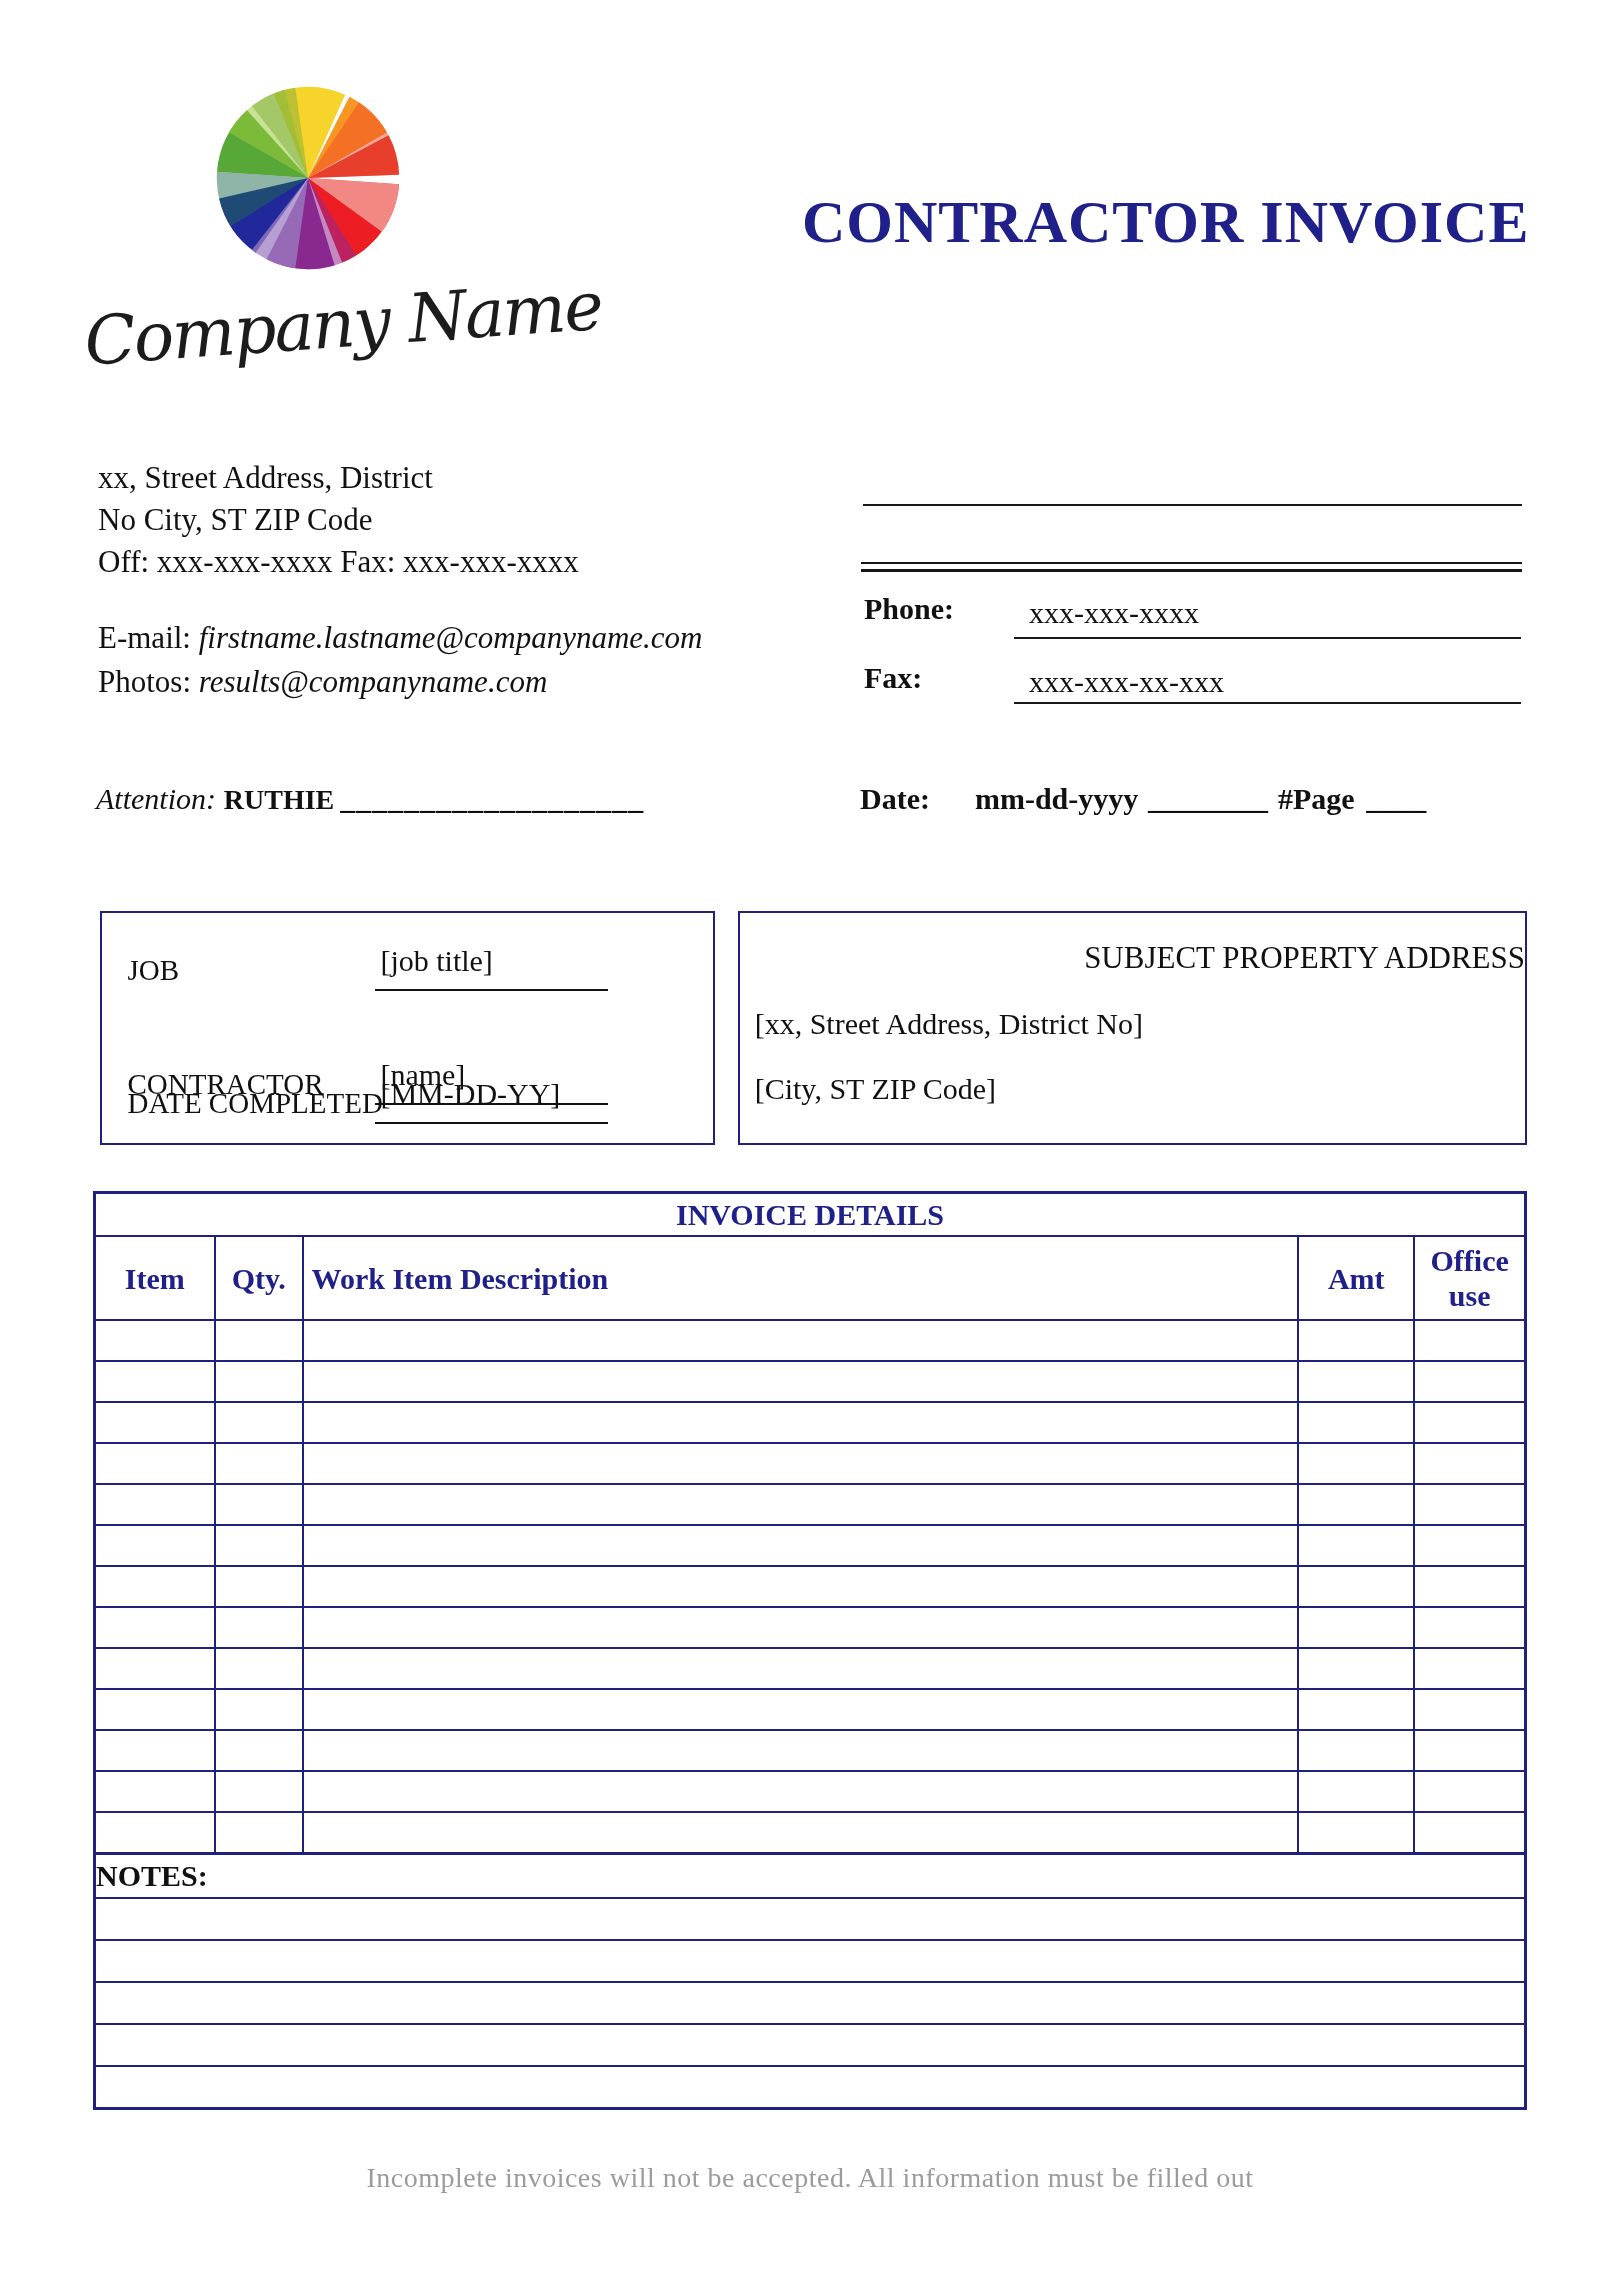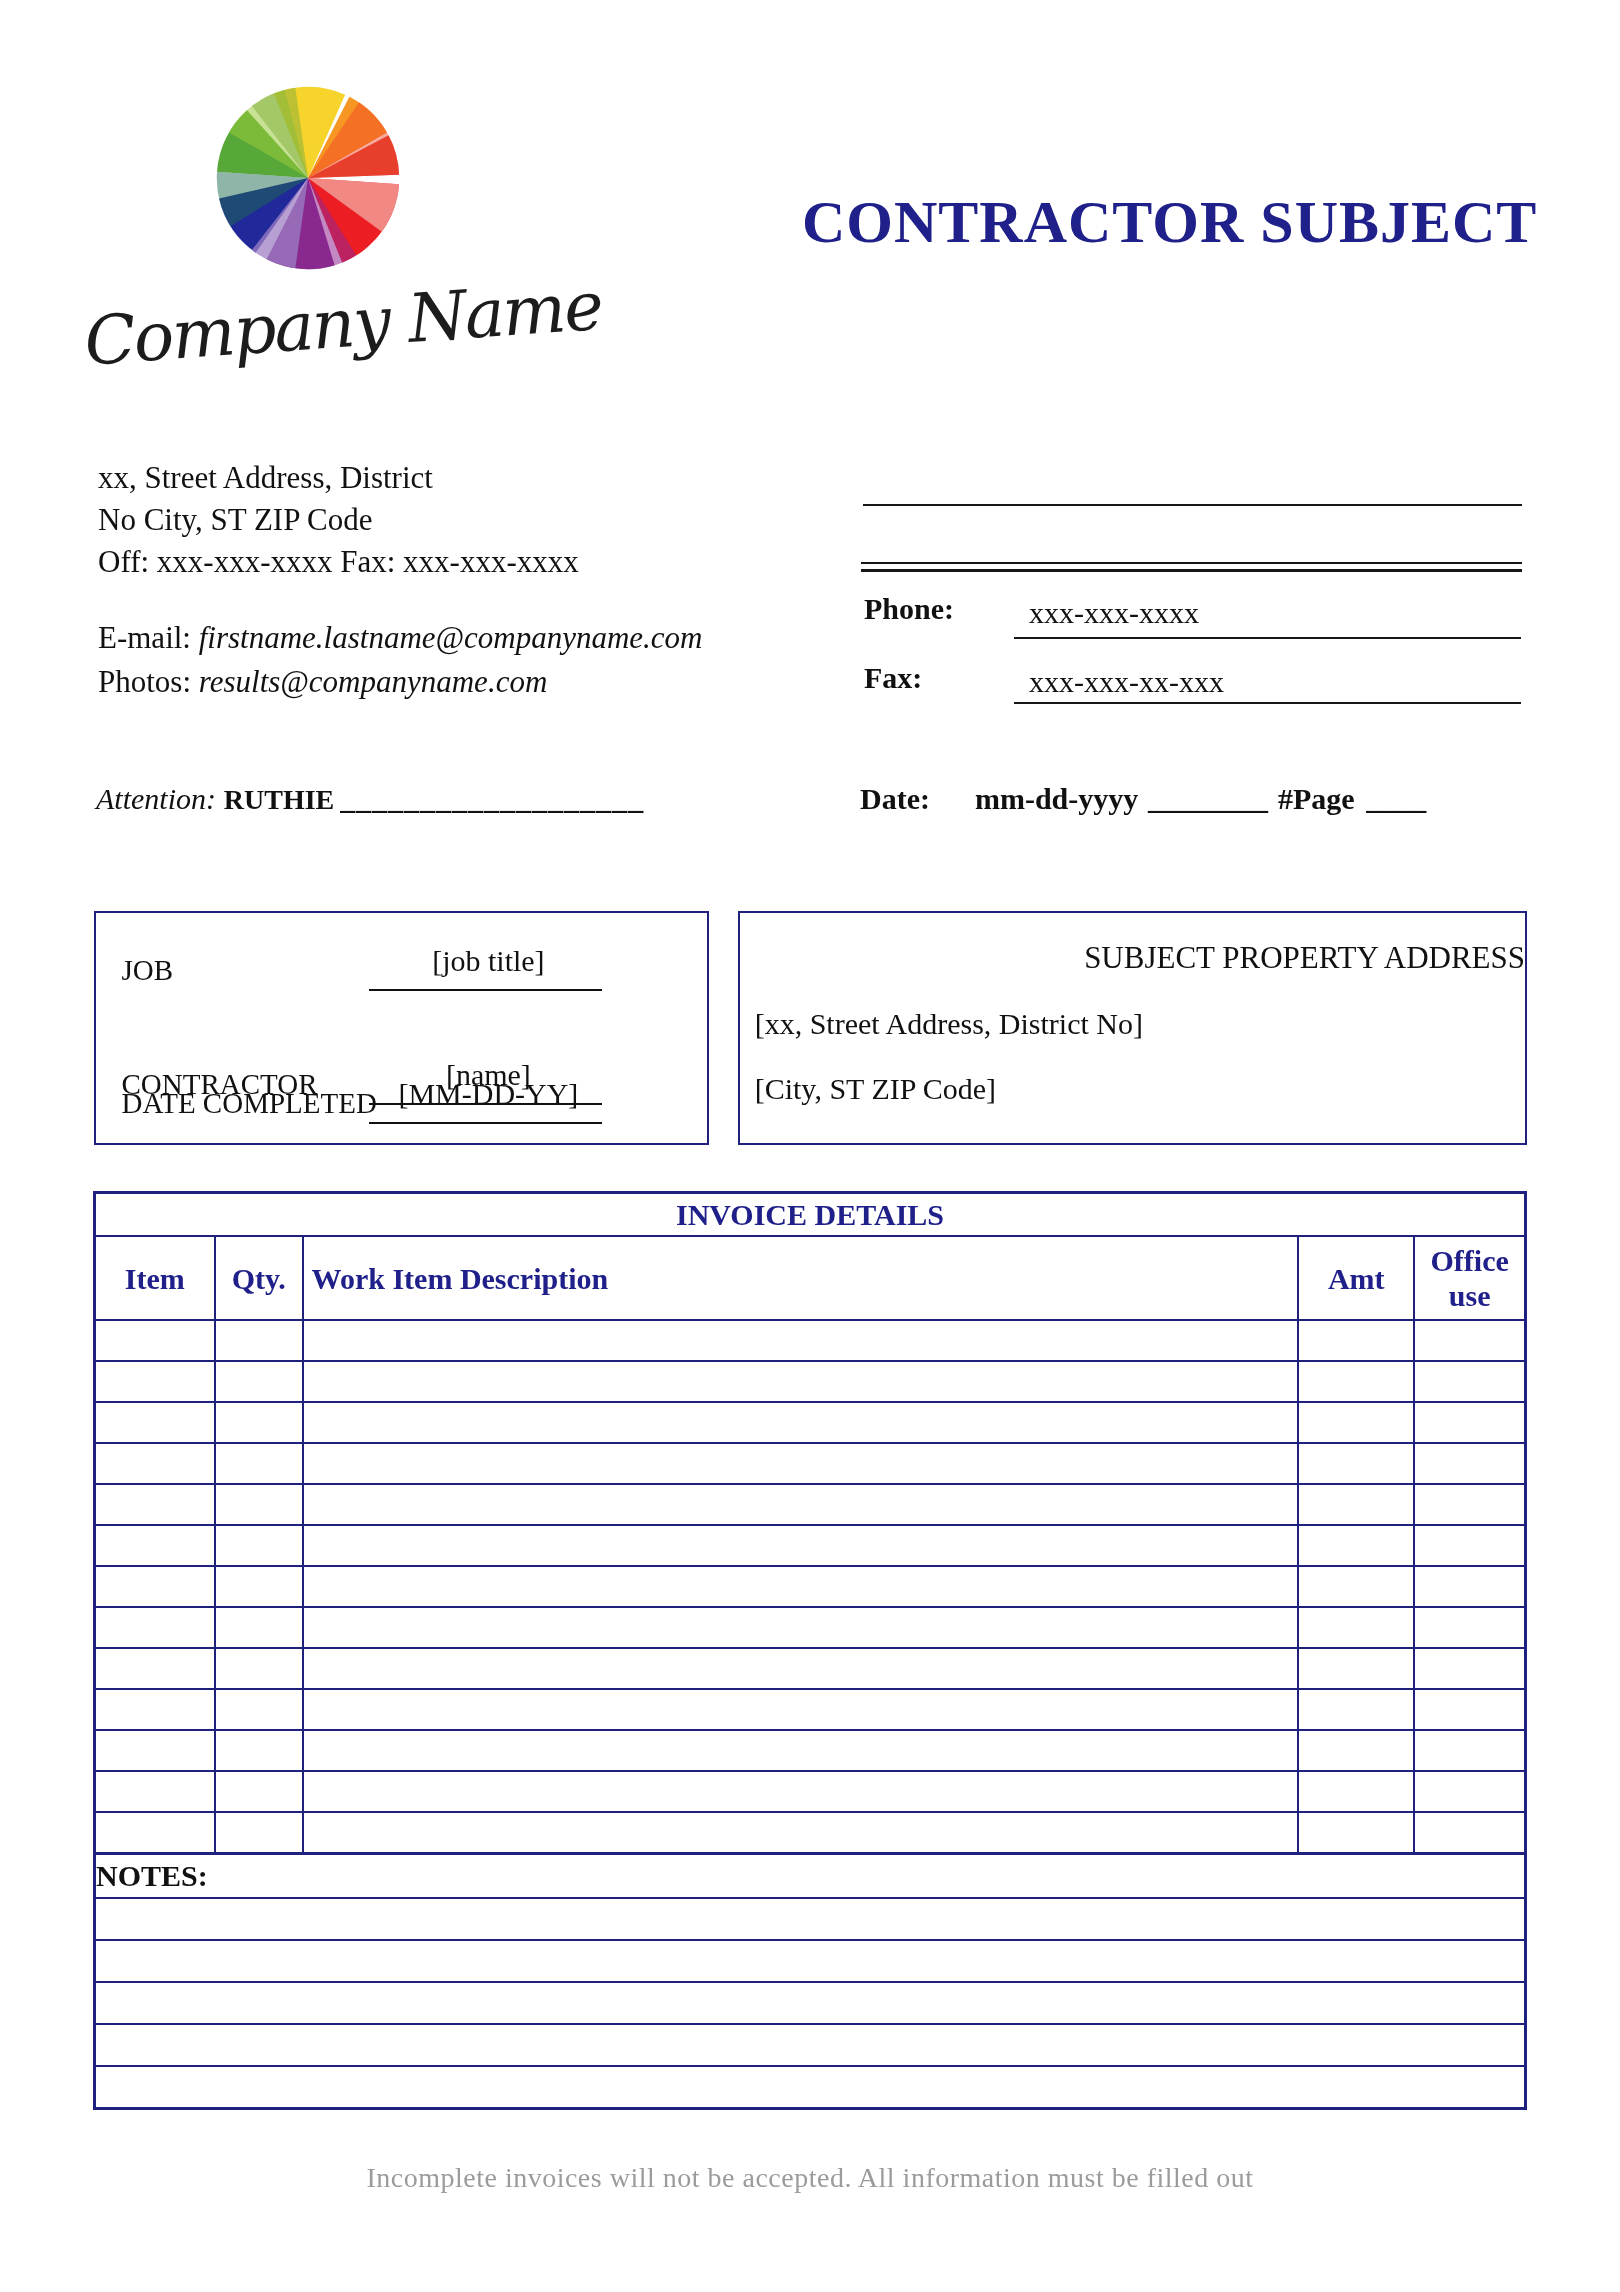"CONTRACTOR SUBJECT" div.abs { text: SUBJECT -> INVOICE }
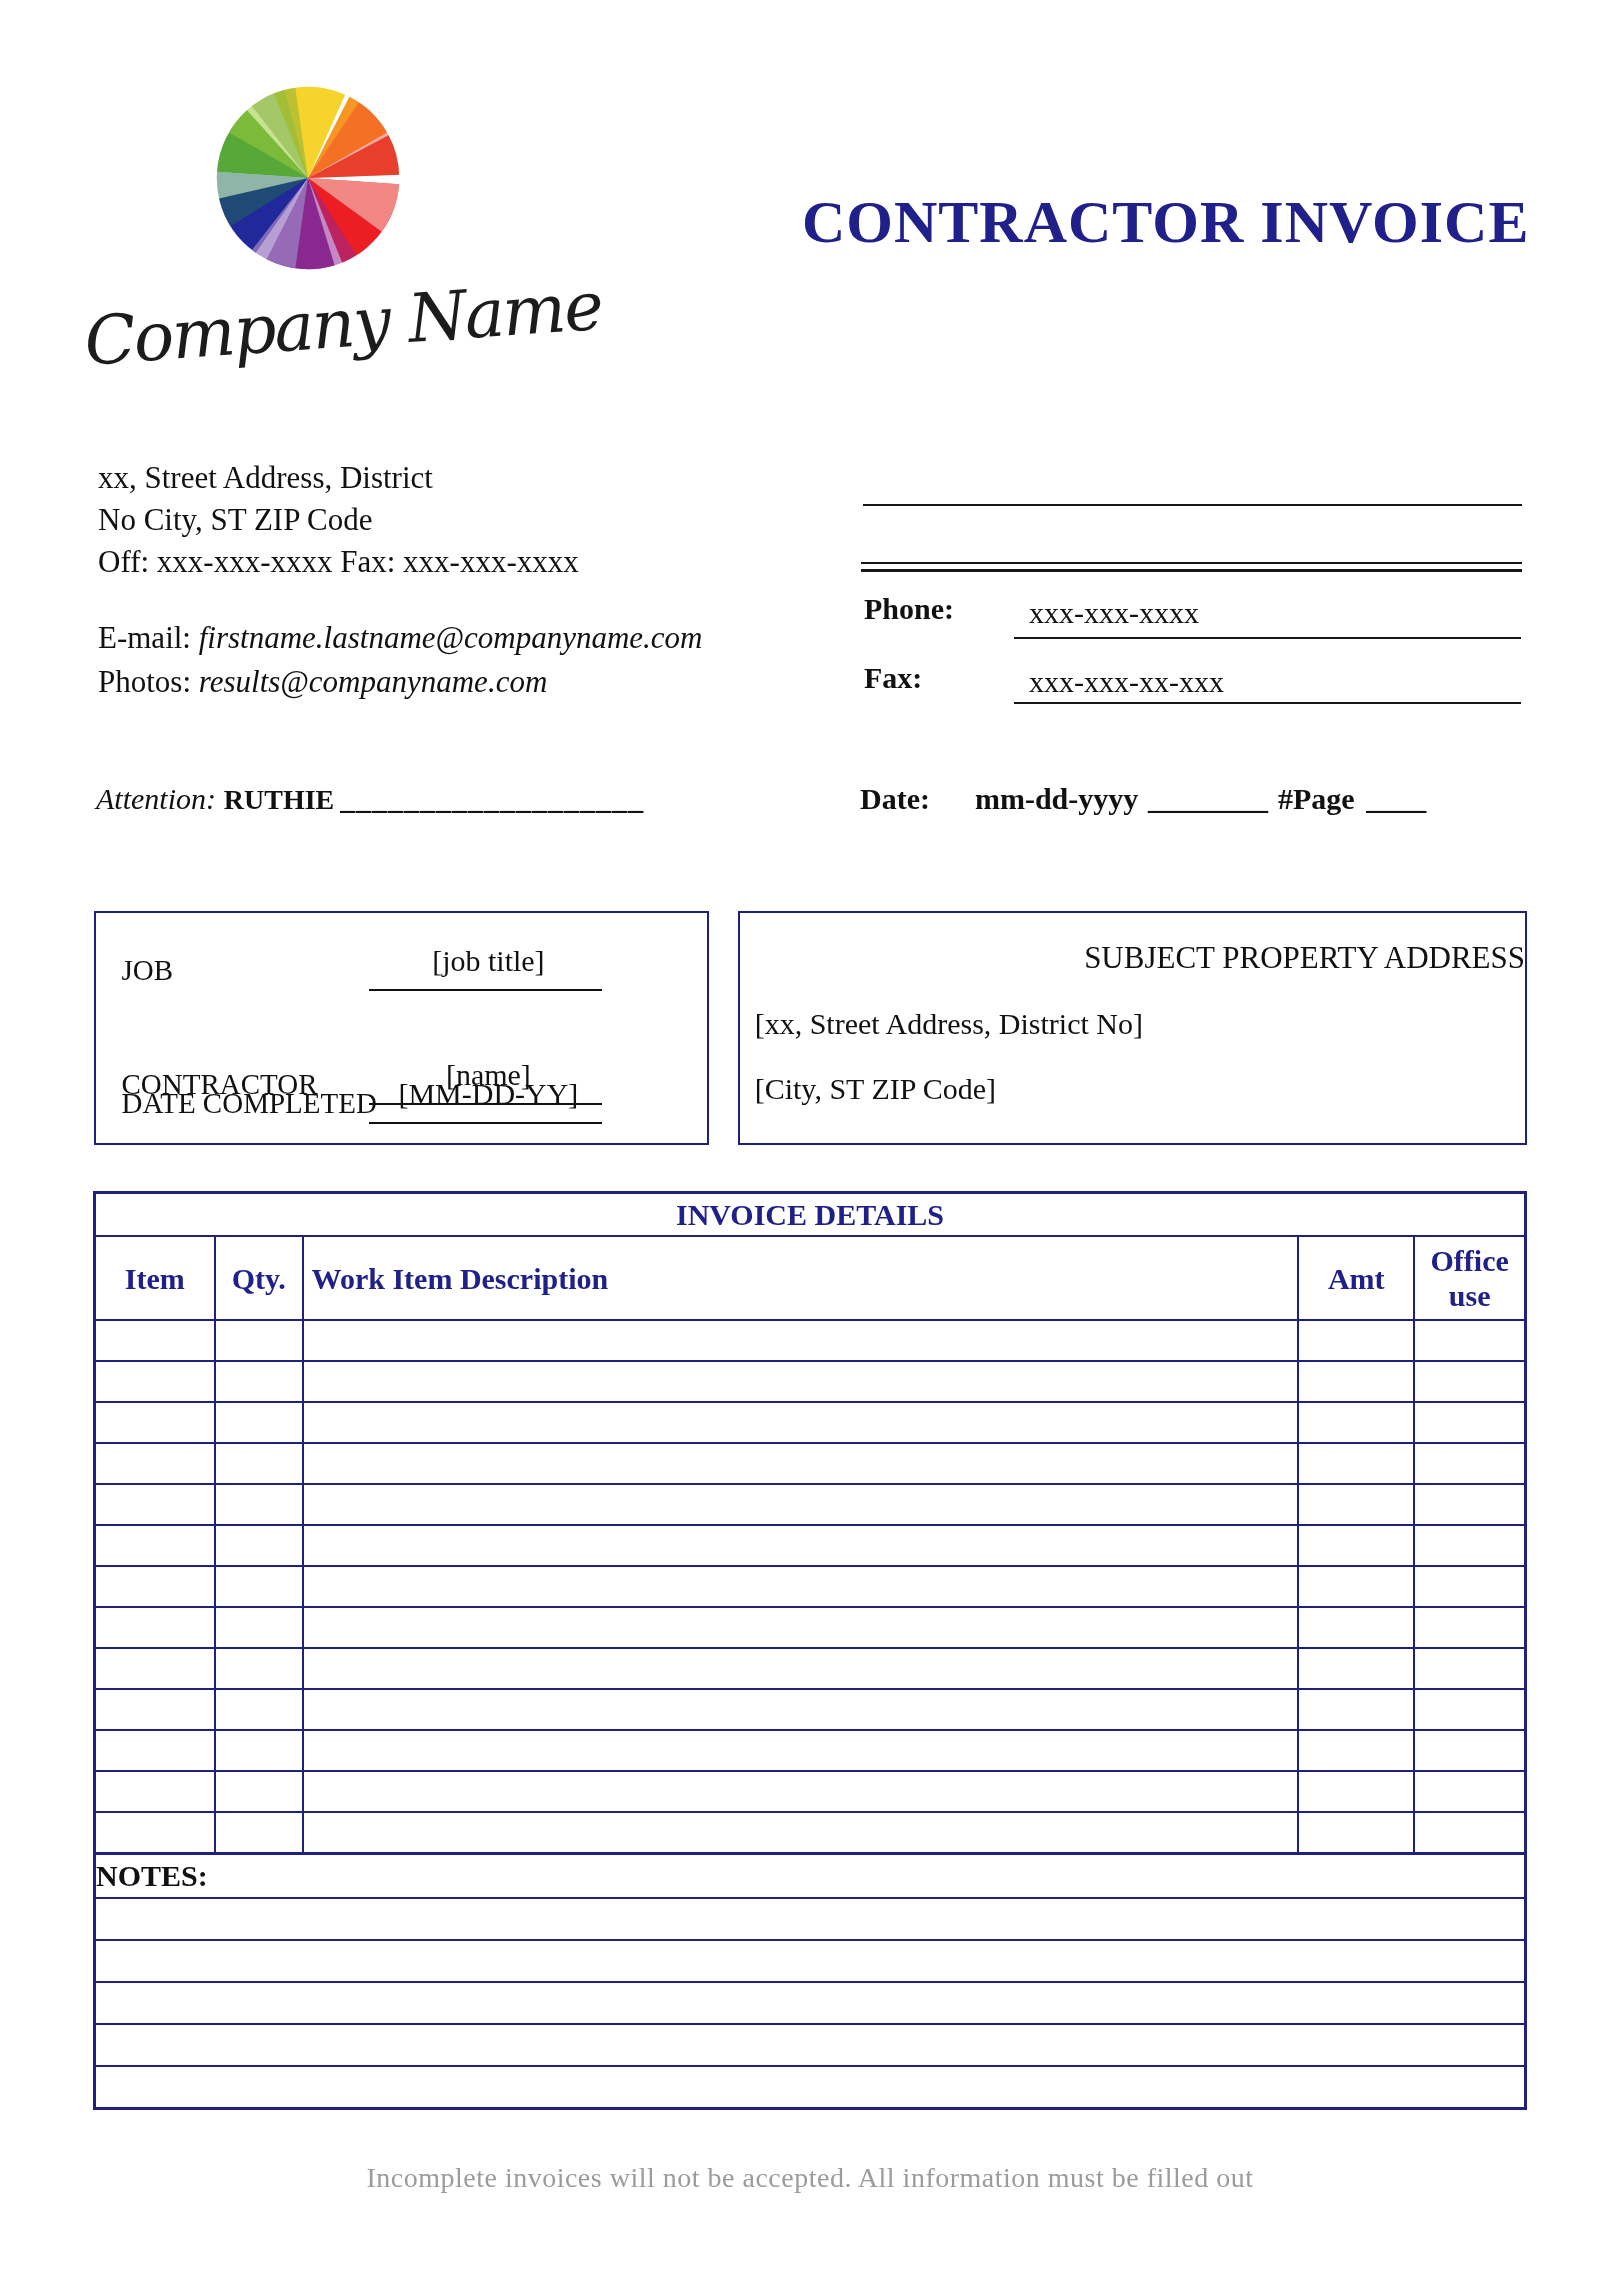"JOB" .job-box { left: 94px -> 100px; text-align: center -> none }
